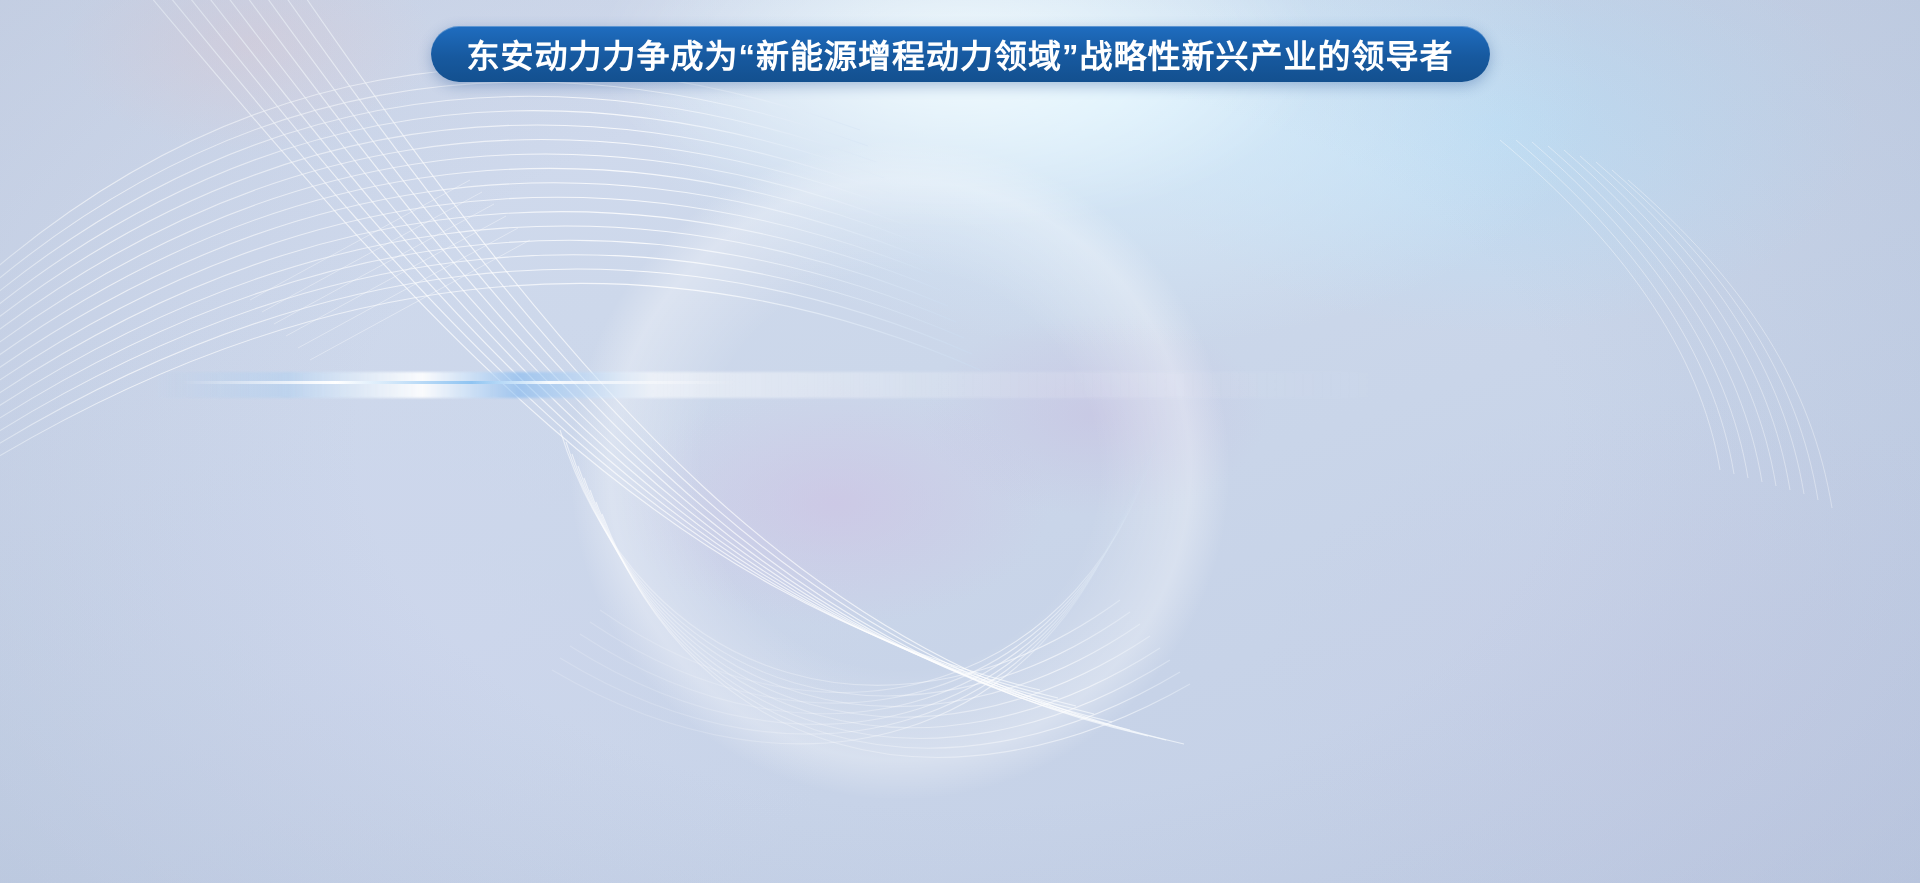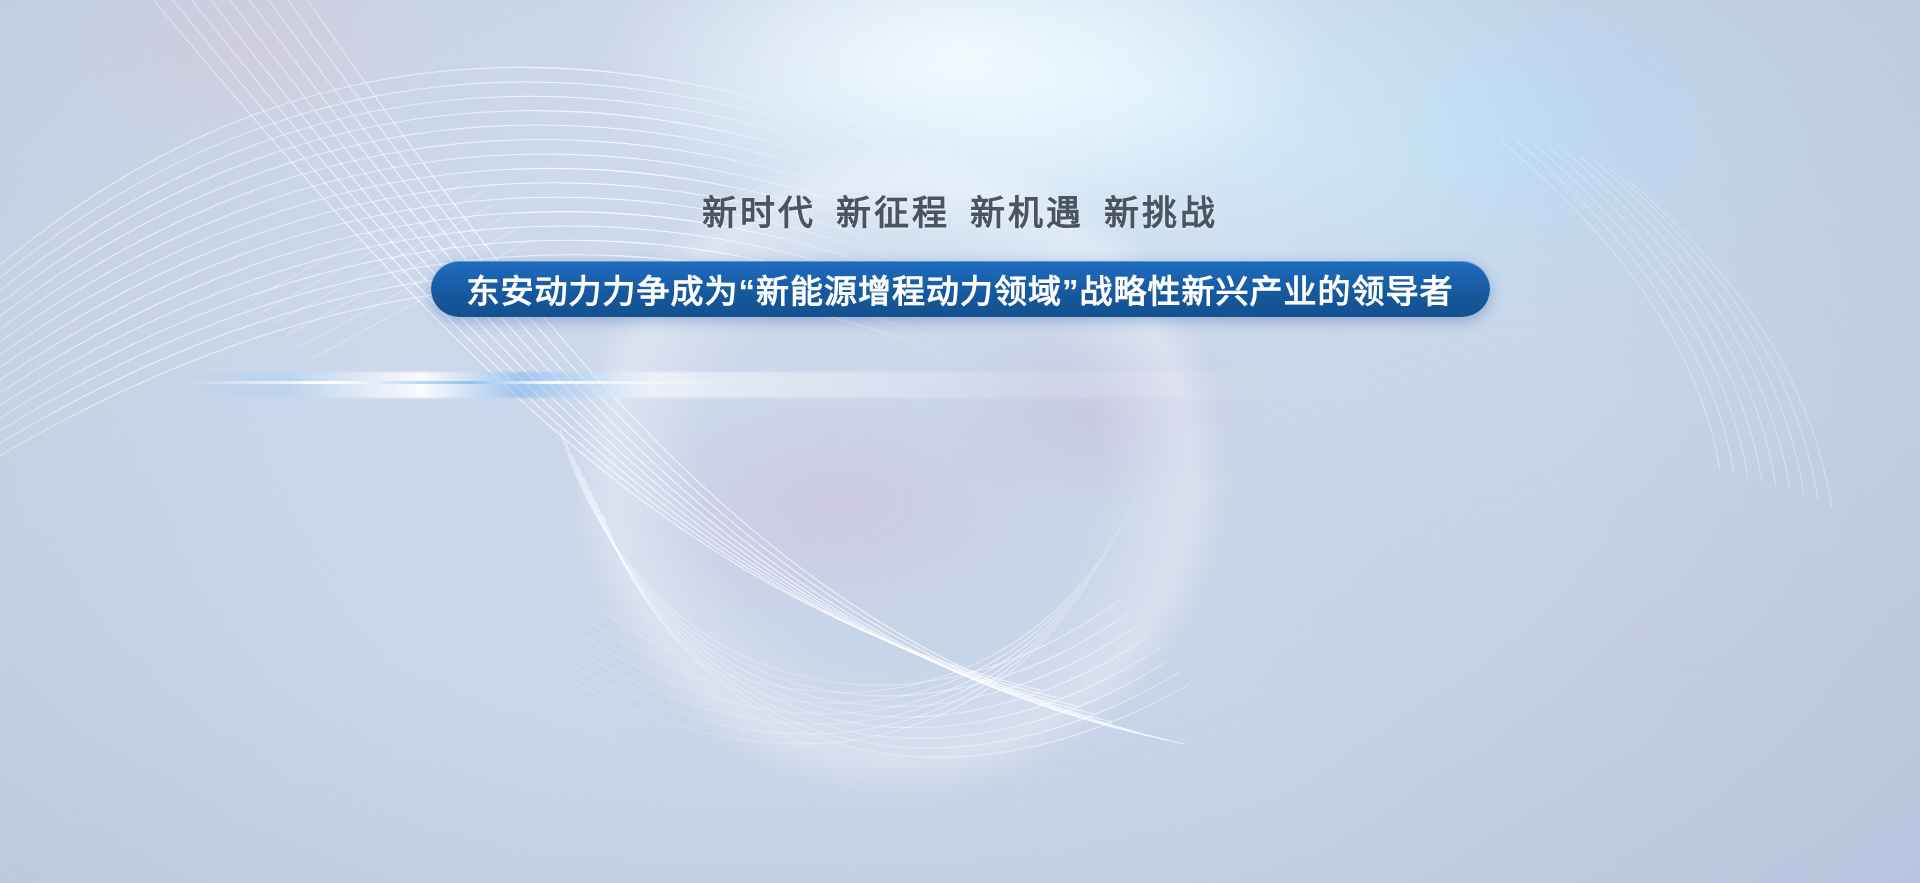"新时代 新征程 新机遇 新挑战" div.tagline { html: <div> <span>新时代</span><span></span><span>新征程</span><span></span><span>新机遇</span><span></span><span>新挑战</span> </div> -> none }
